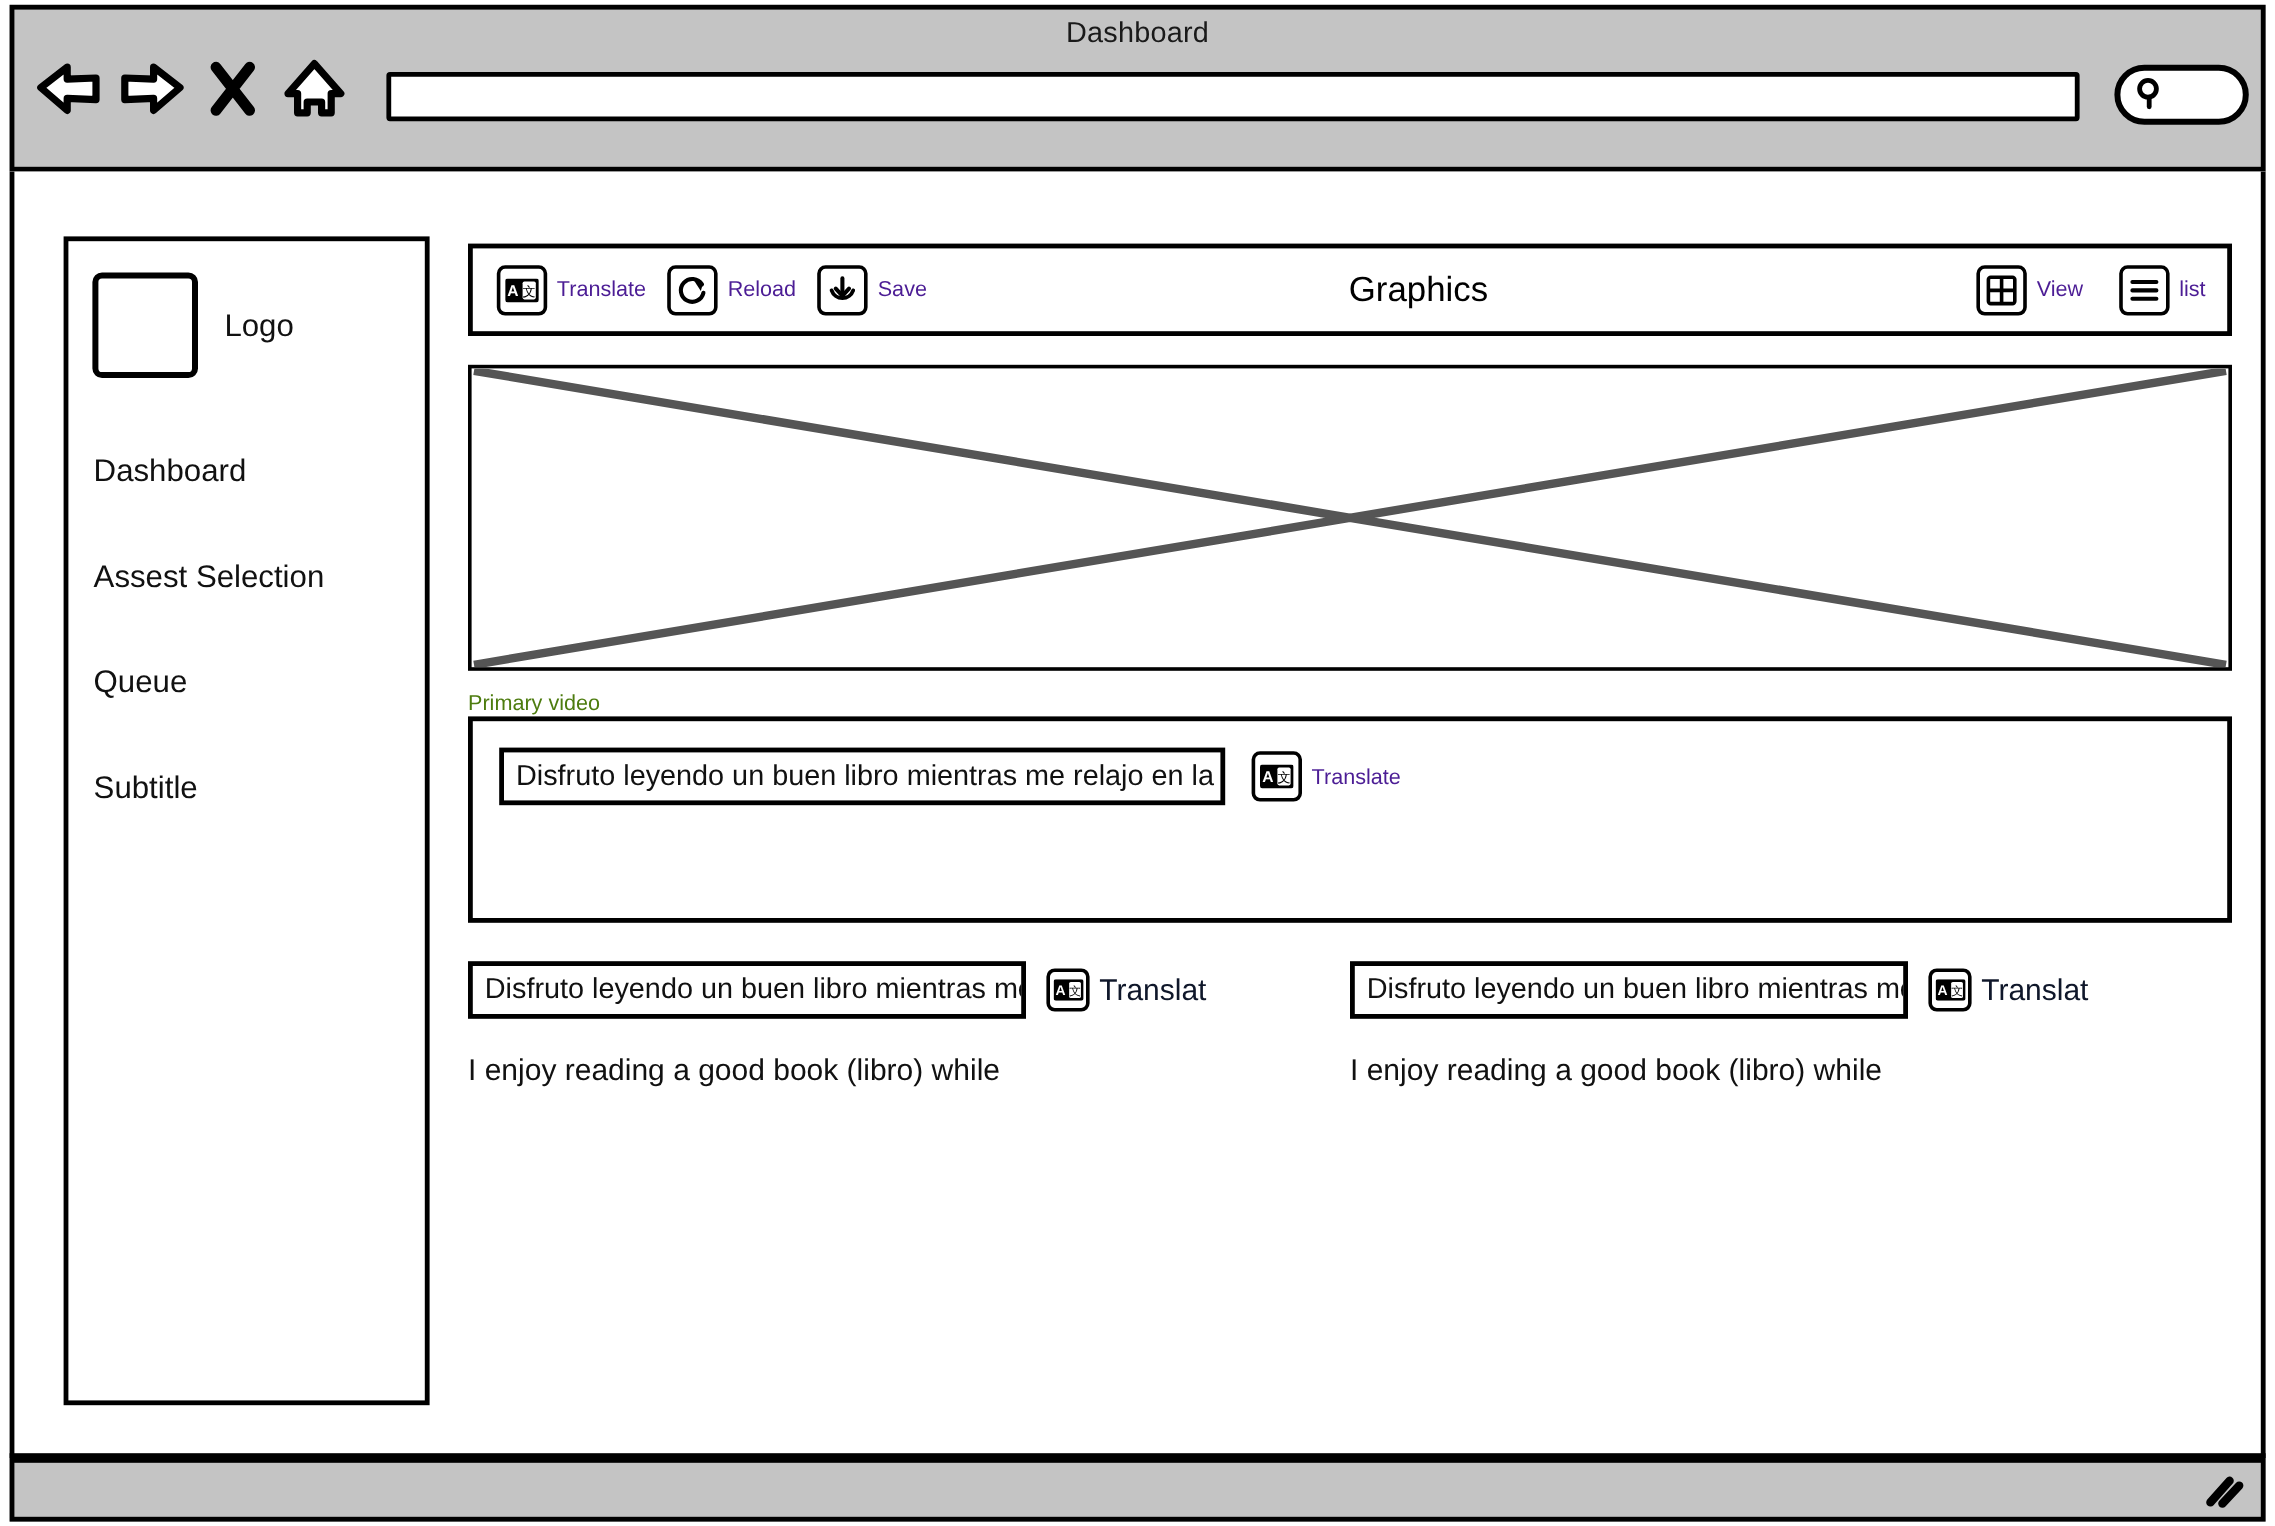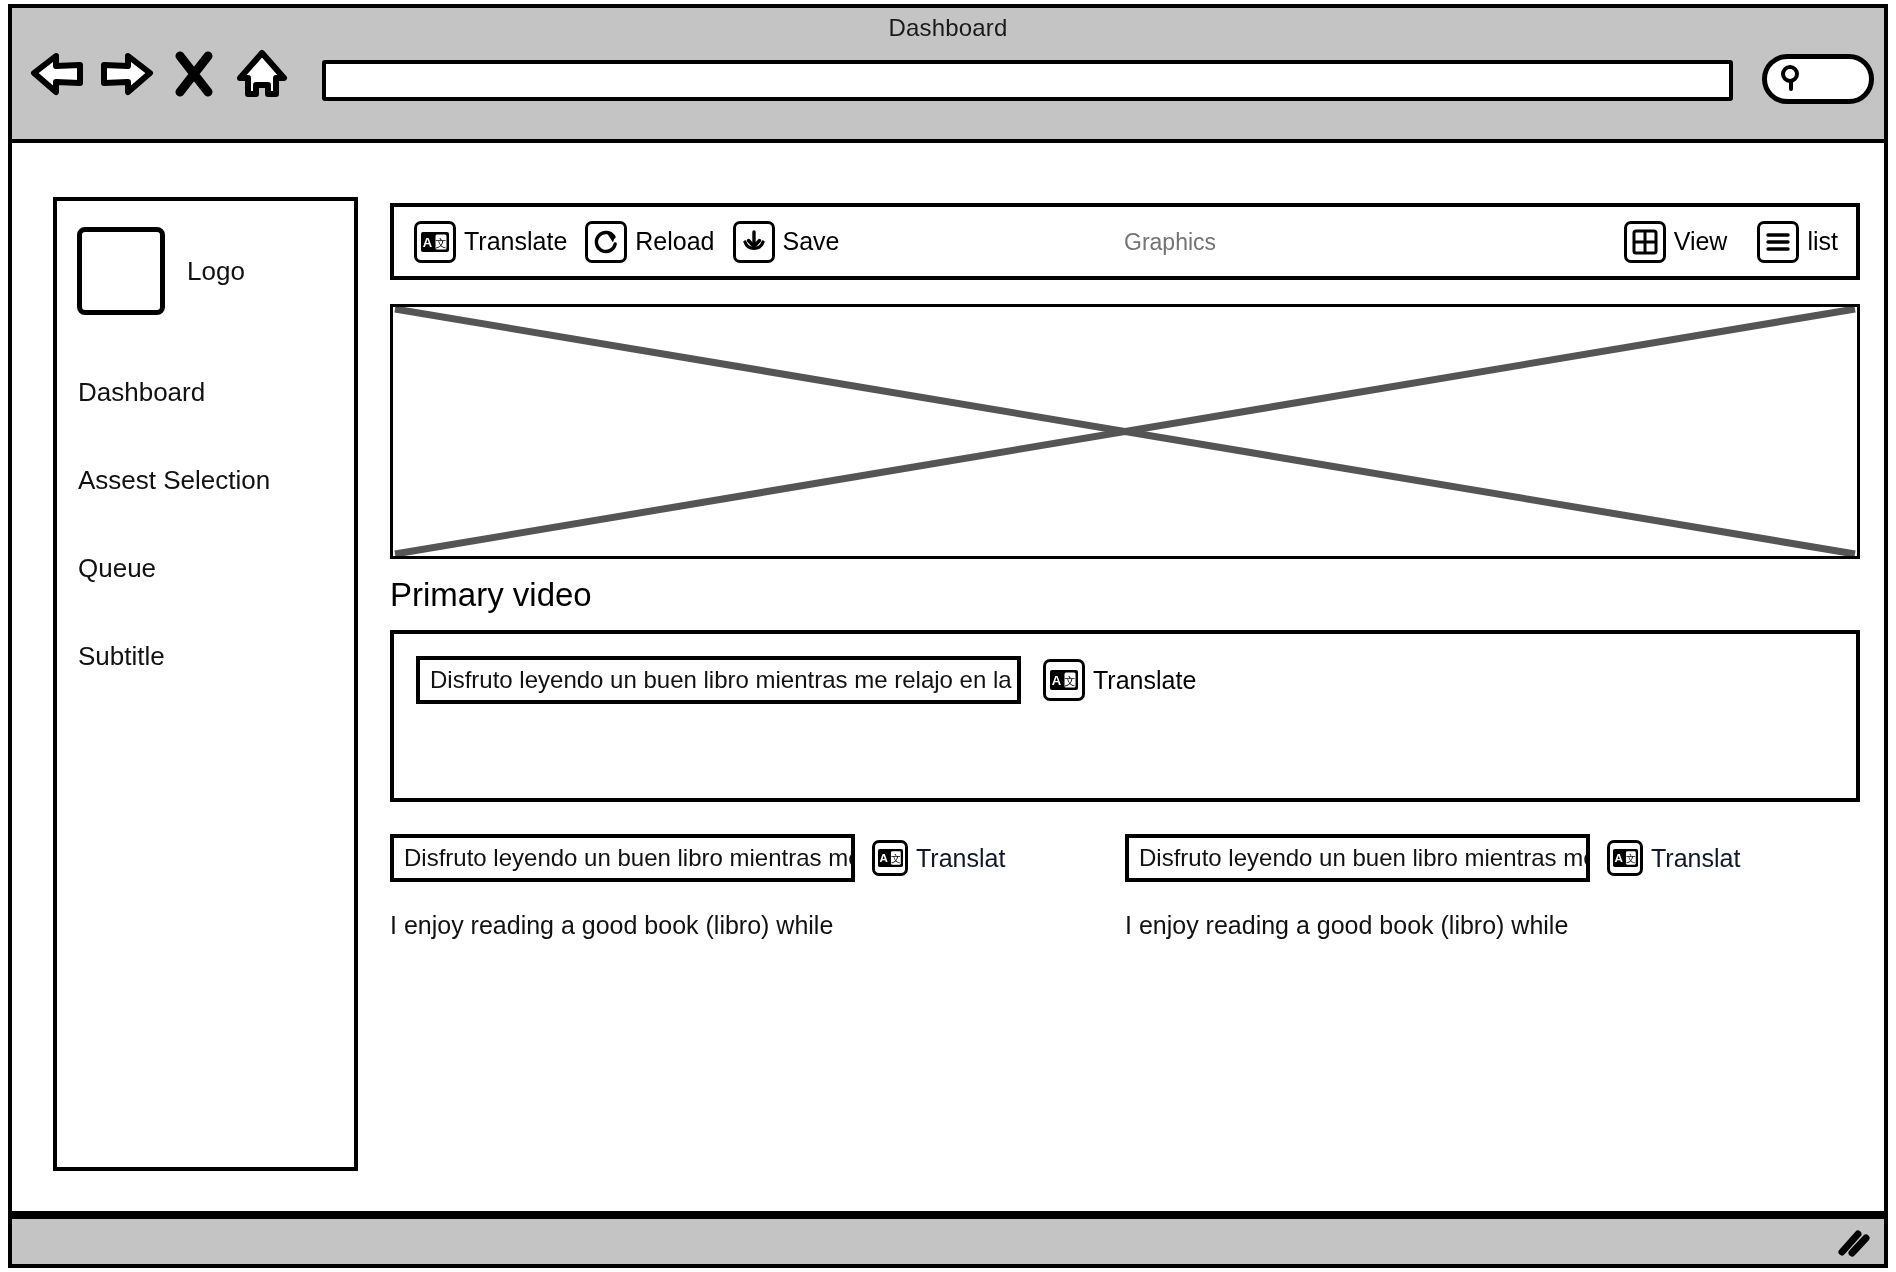"Translate" .tool-label { color: #000000 -> #4c1d95; font-size: 25px -> 18px }
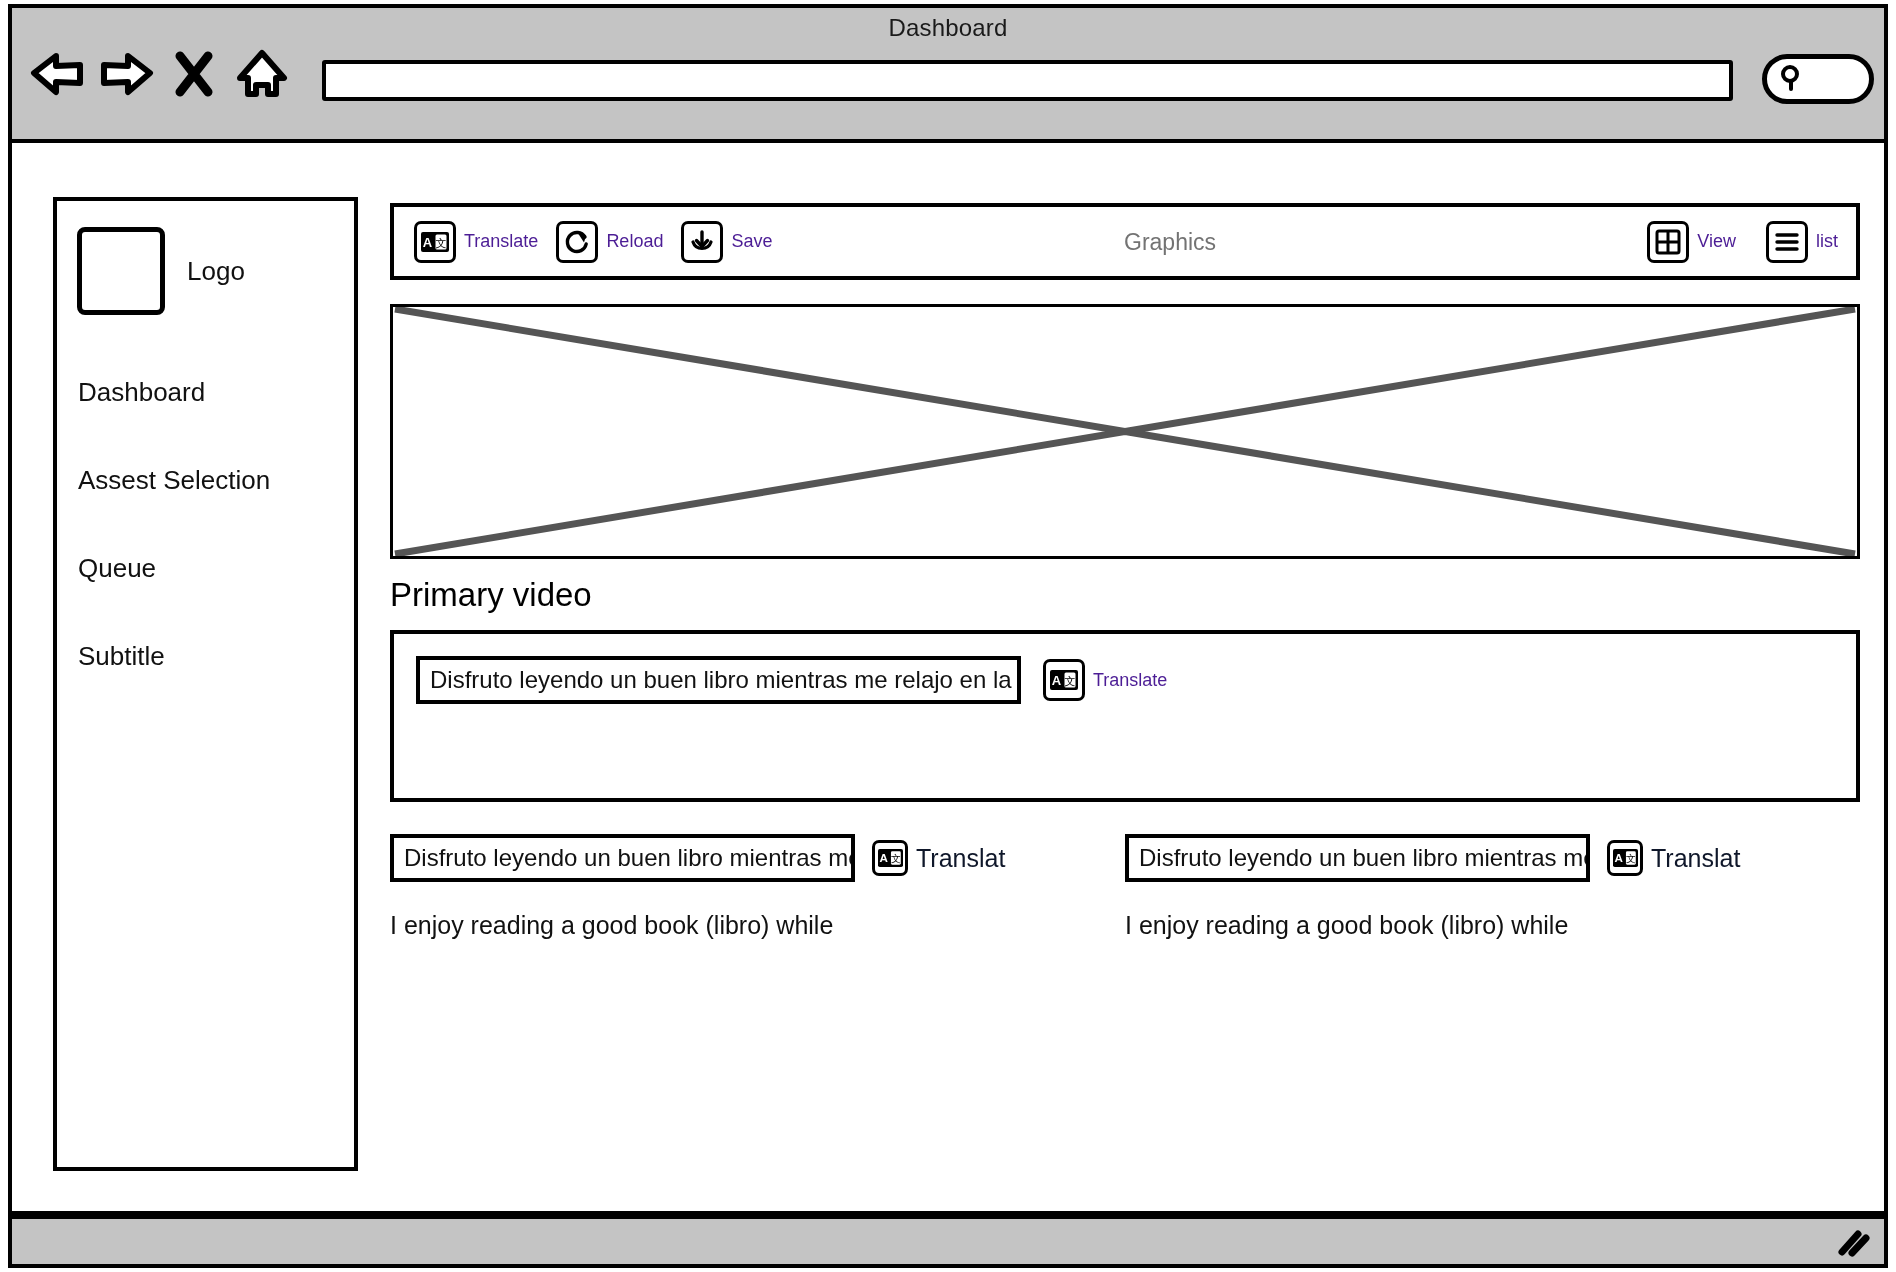"Graphics" .toolbar-center { color: #737373 -> #000000; font-size: 23px -> 29px }
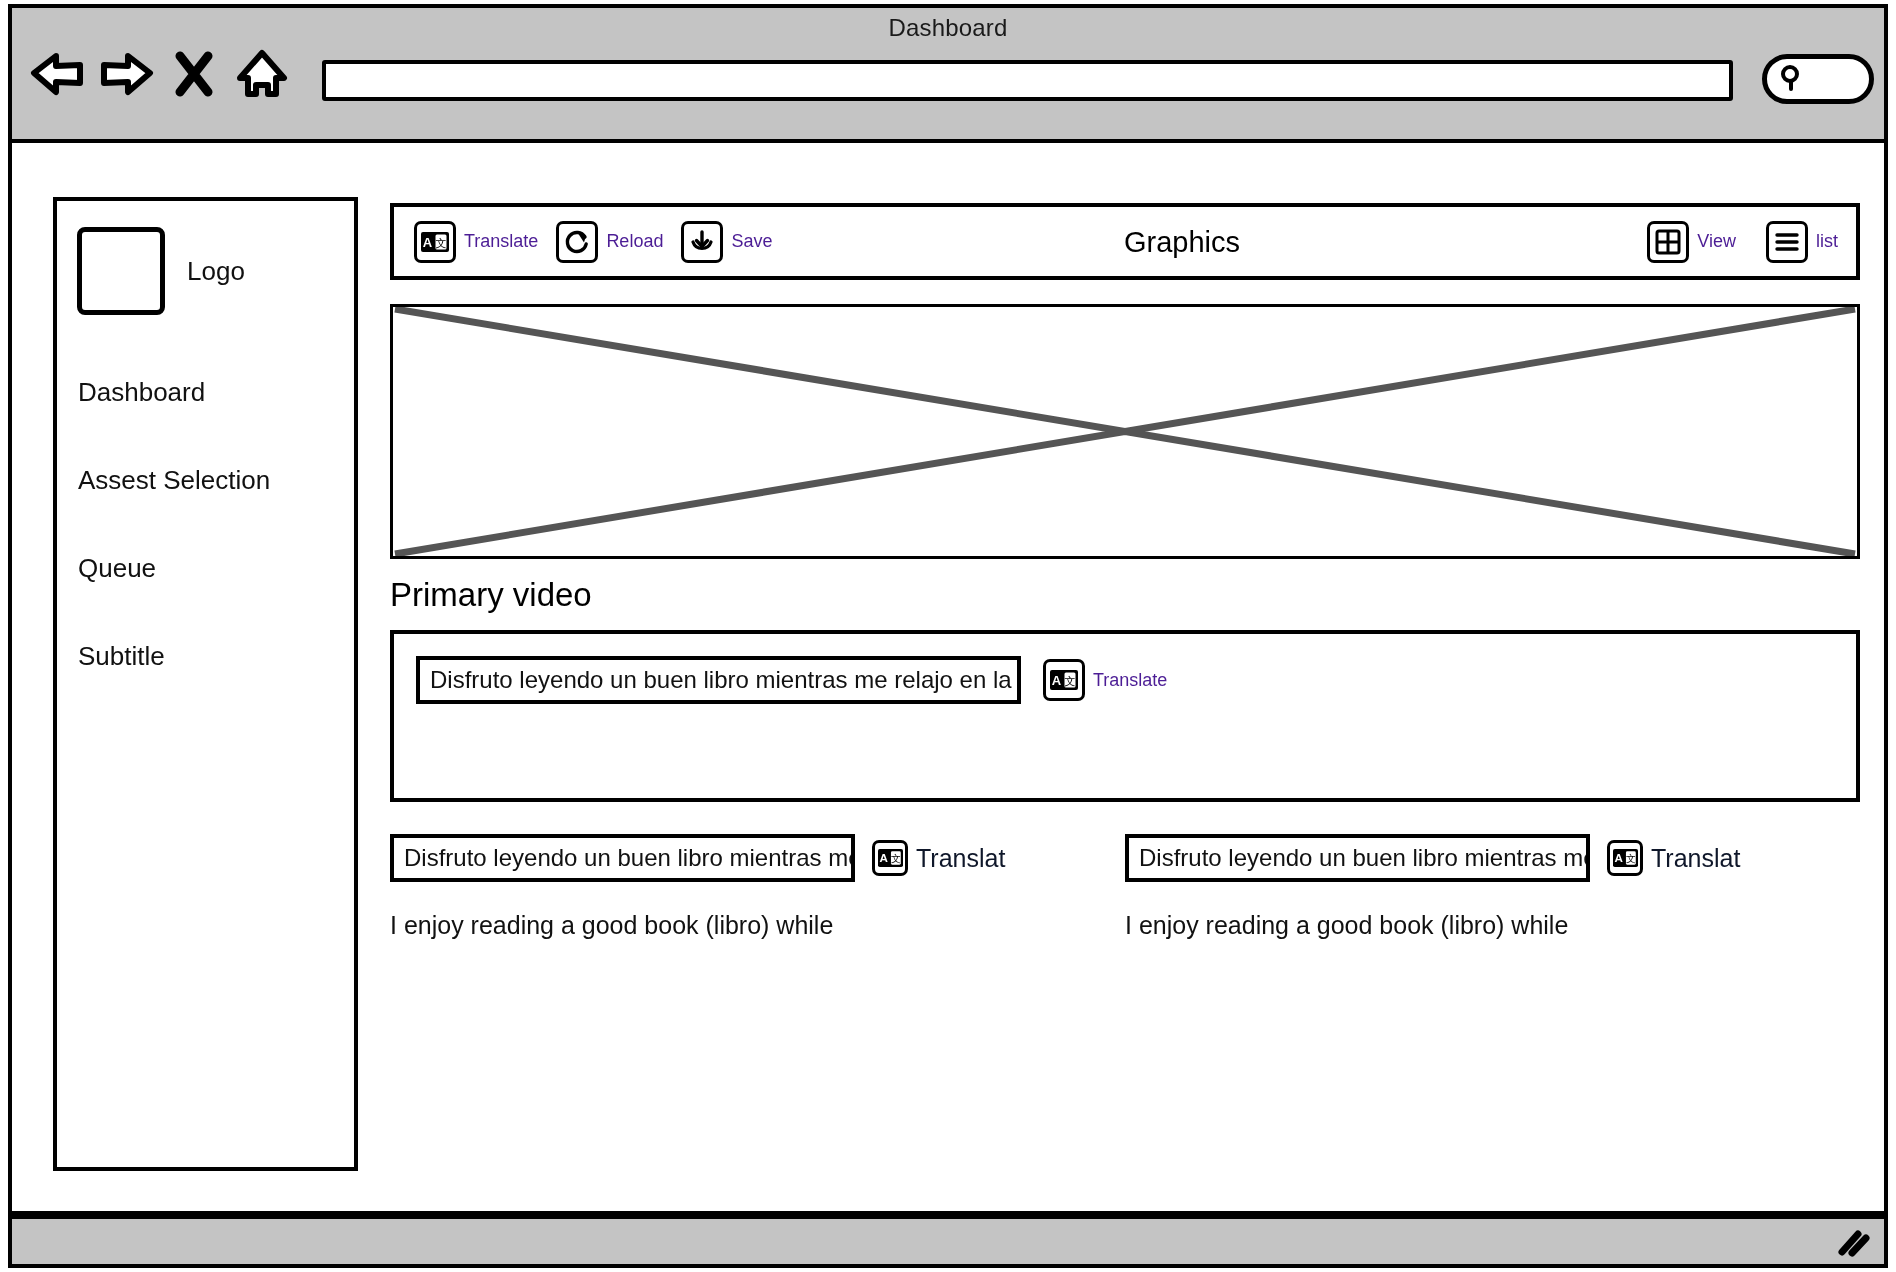"Primary video" .caption { color: #000000 -> #4d7c0f; font-size: 33px -> 18px; margin-bottom: 16px -> none }
